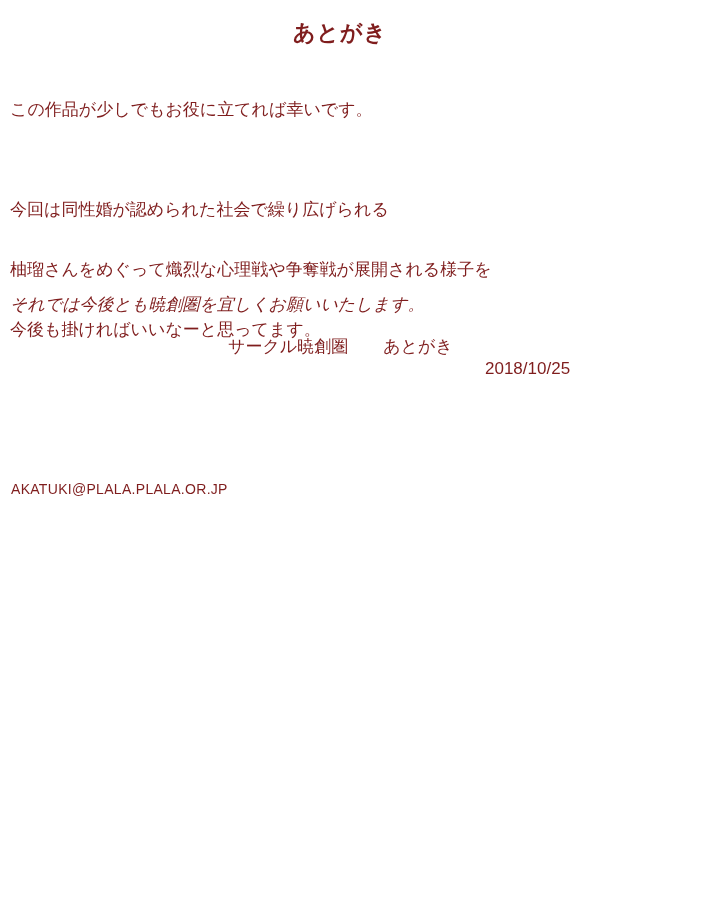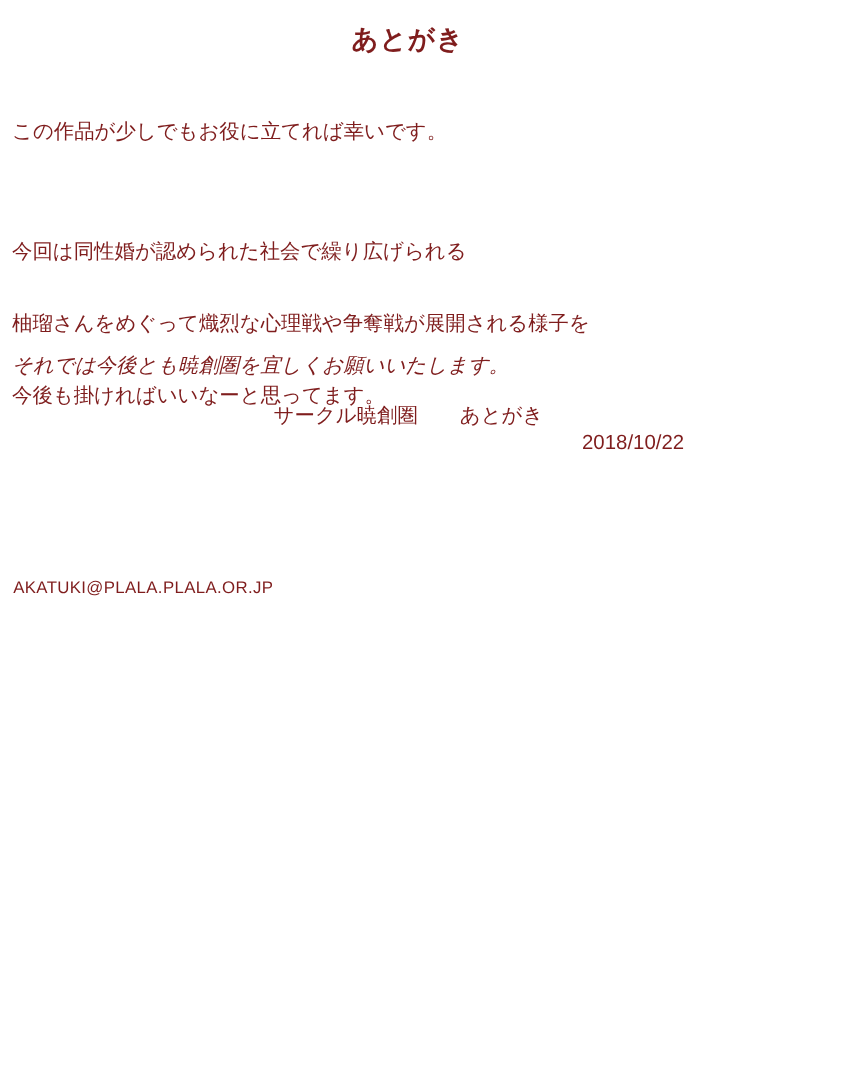"2018/10/22" div.date { text: 2018/10/22 -> 2018/10/25 }
